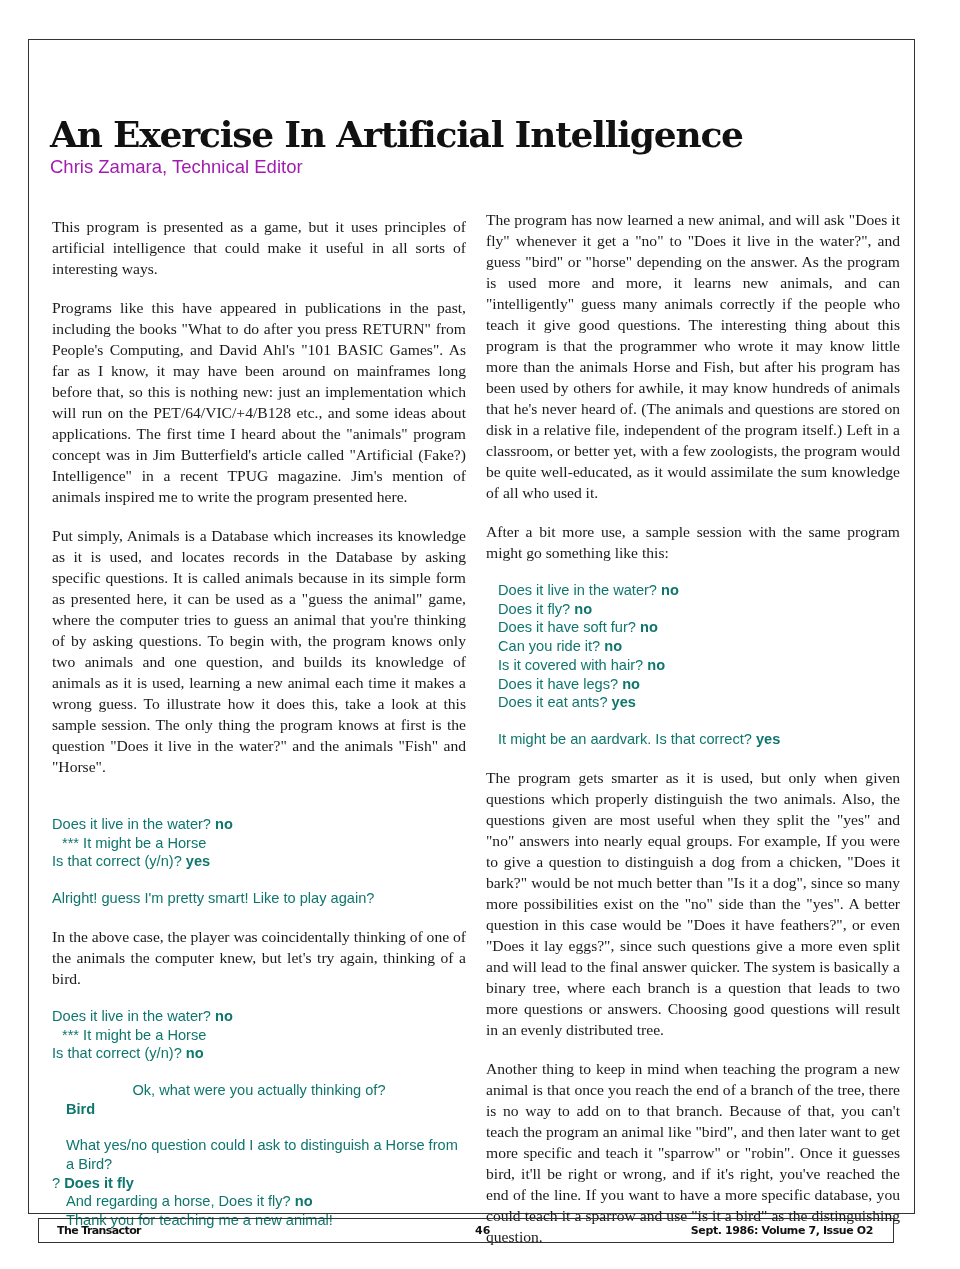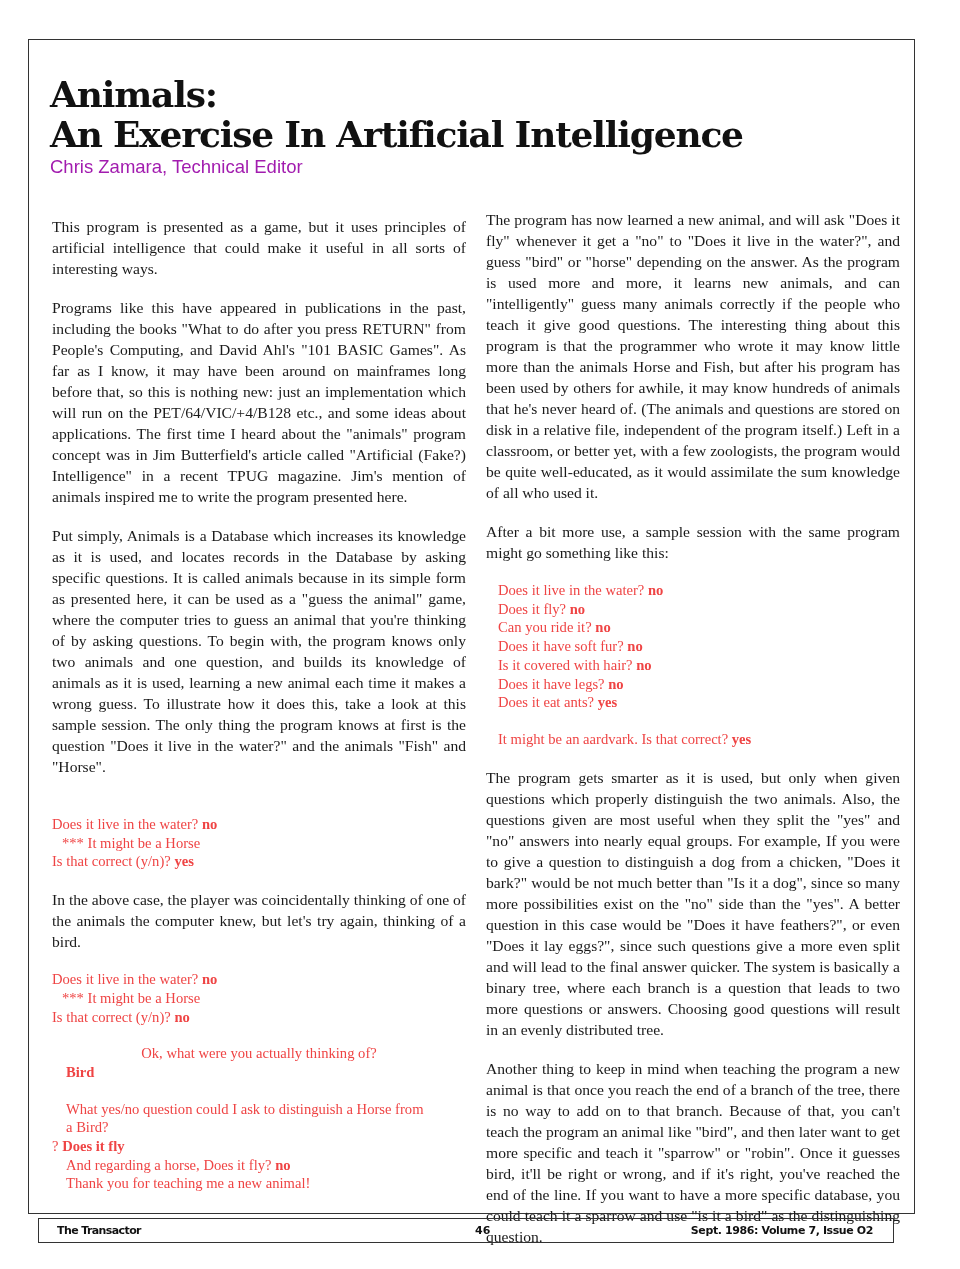"Animals:" span { html: <span>Animals:</span> -> none }
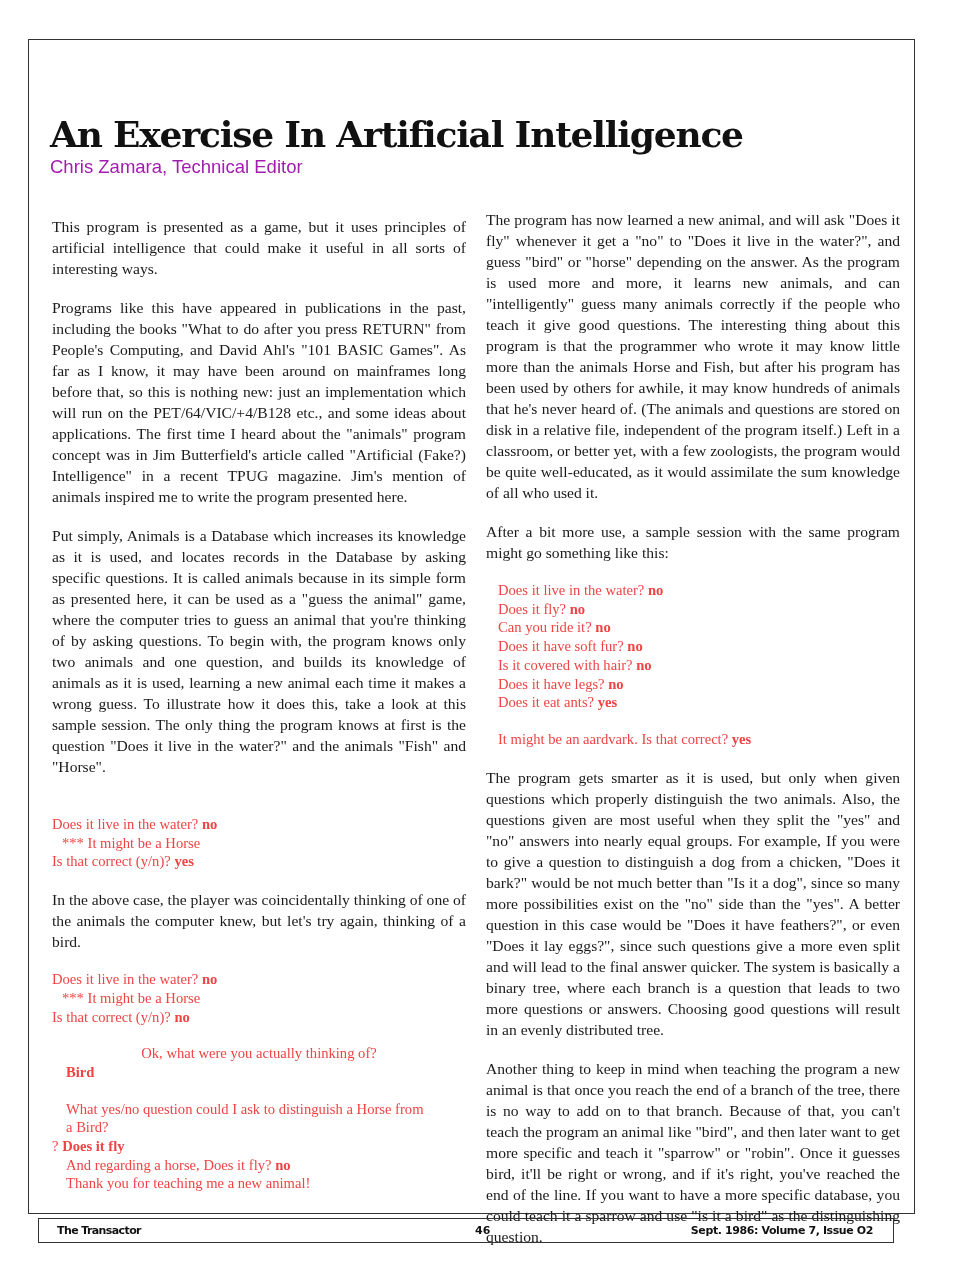"Does it live in the" .session { color: #ef4444 -> #0f766e; font-family: Liberation Serif, serif -> Liberation Sans, sans-serif }
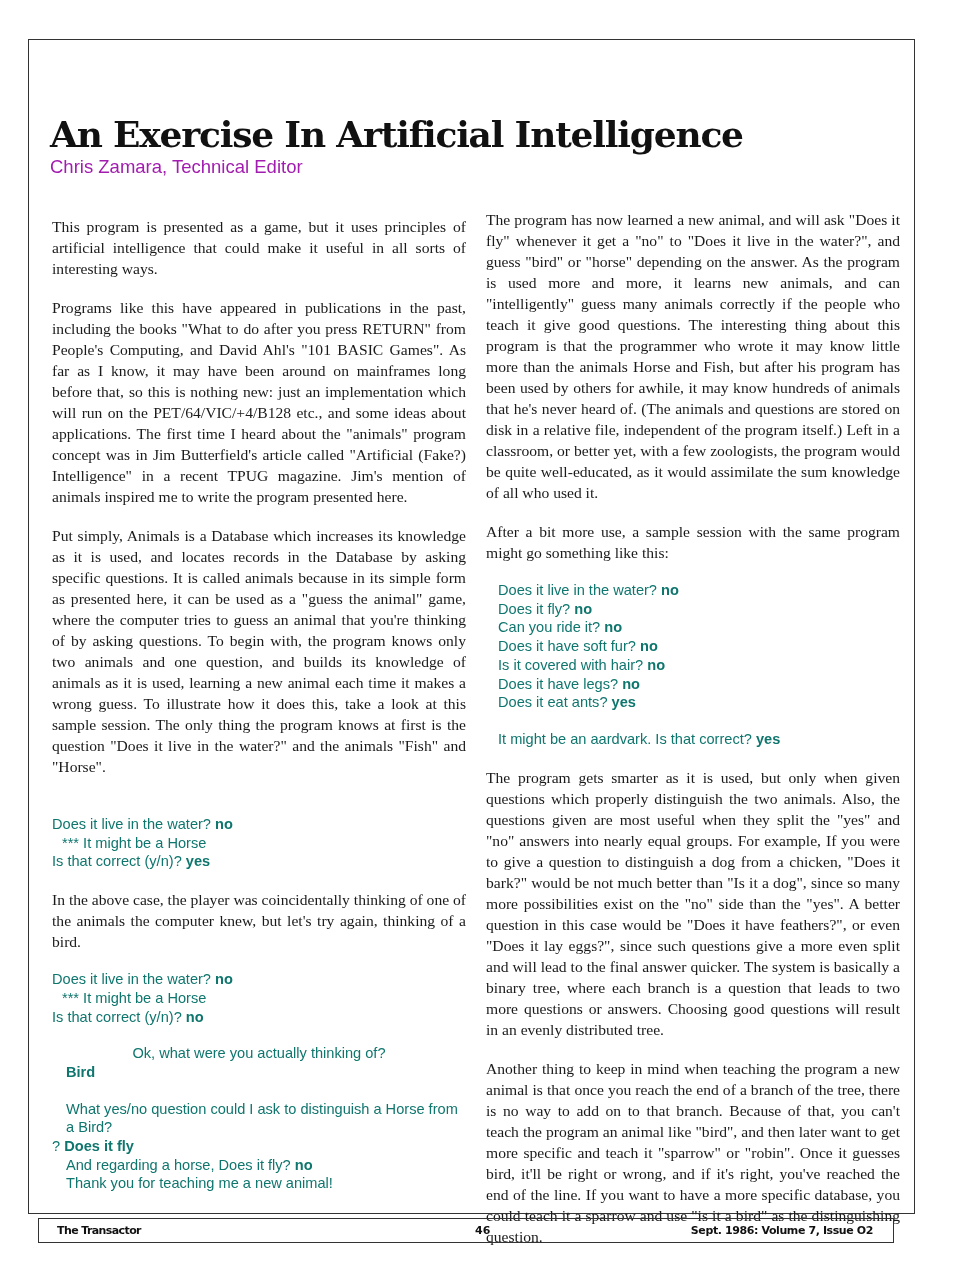"Can you ride it? no" div.line { order: before "Does it have soft fur?" -> after "Does it have soft fur?" }
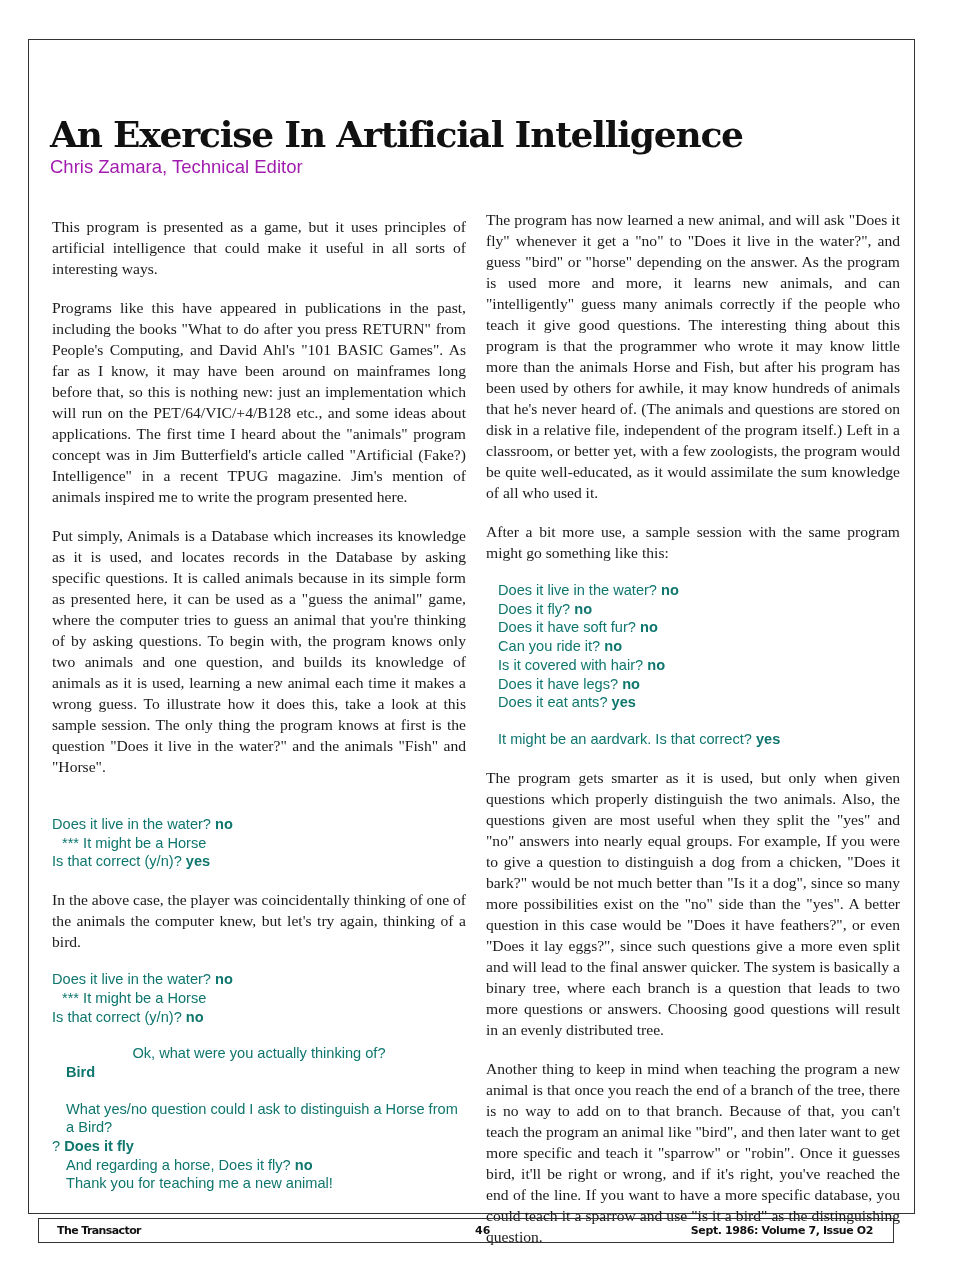"Alright! guess I'm pretty smart!" div.line { html: none -> <div>Alright! guess I'm pretty smart! Like to play again?</div> }
